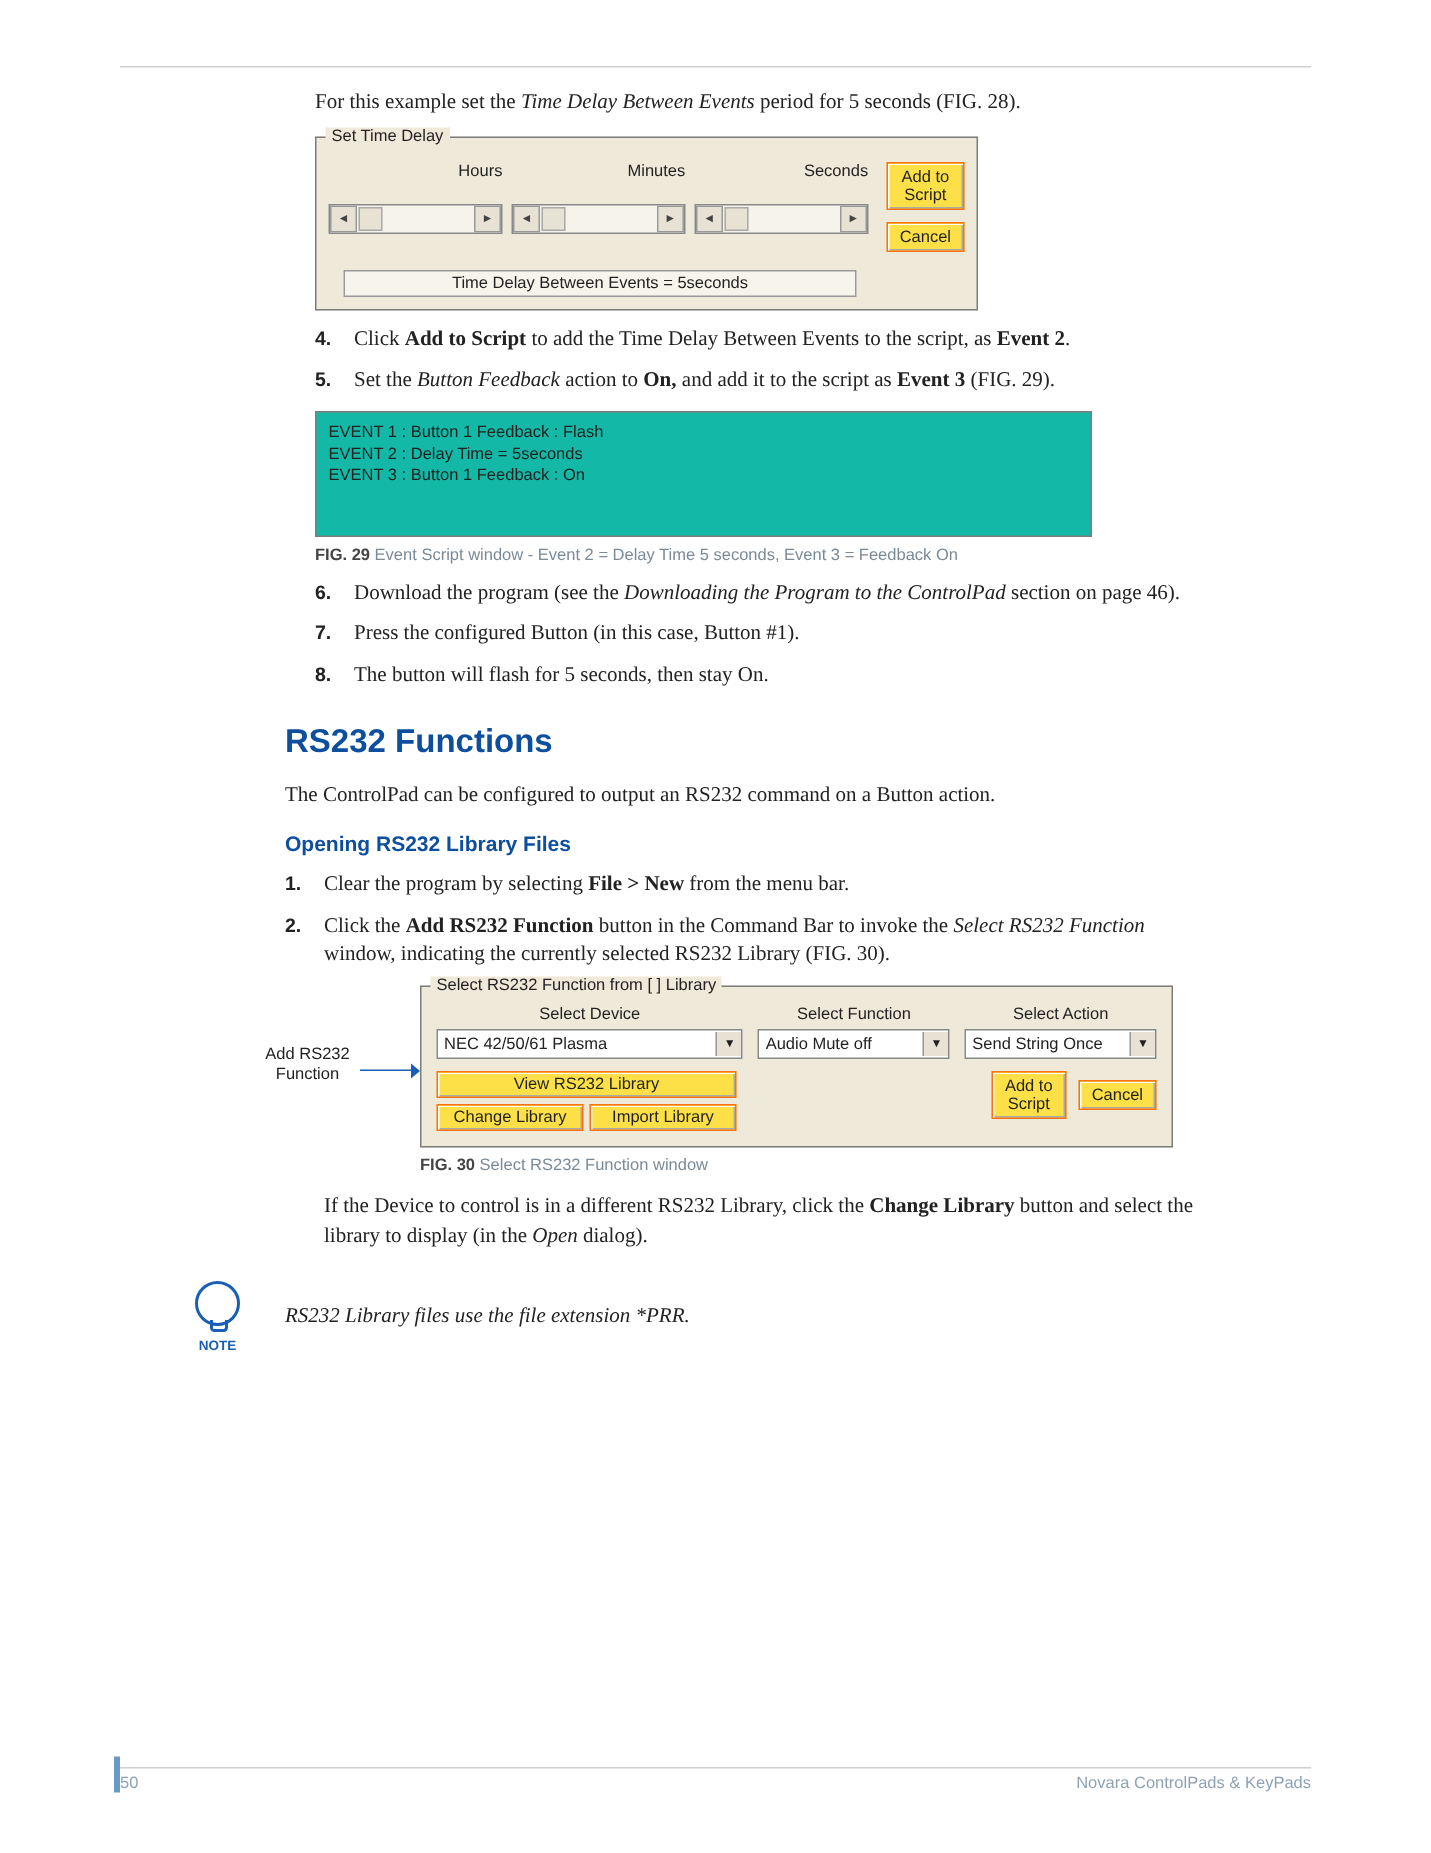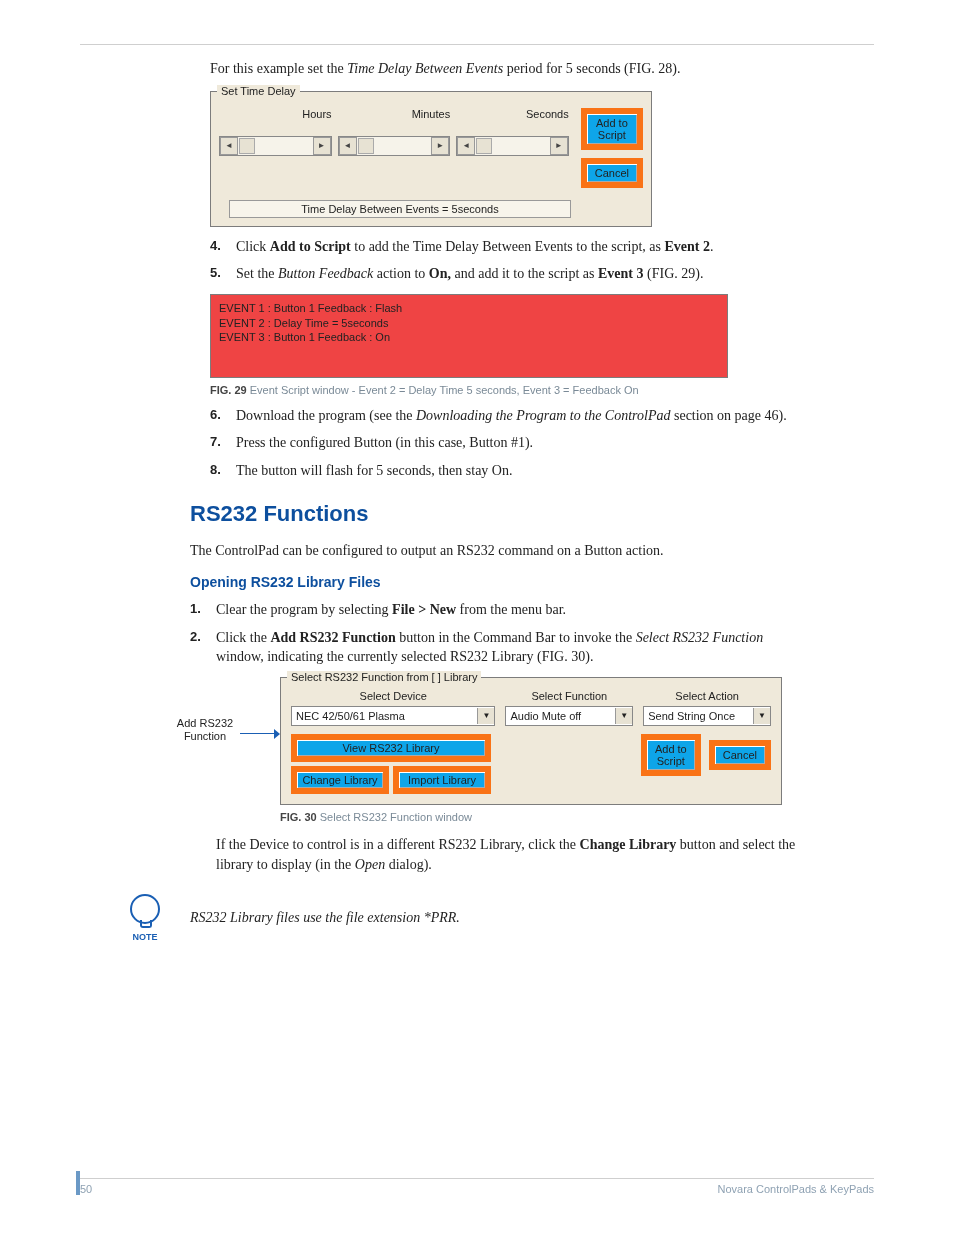"Add to" .win-btn { background: #0ea5e9 -> #fde047; border: 6px solid #f97316 -> 1px solid #f97316 }
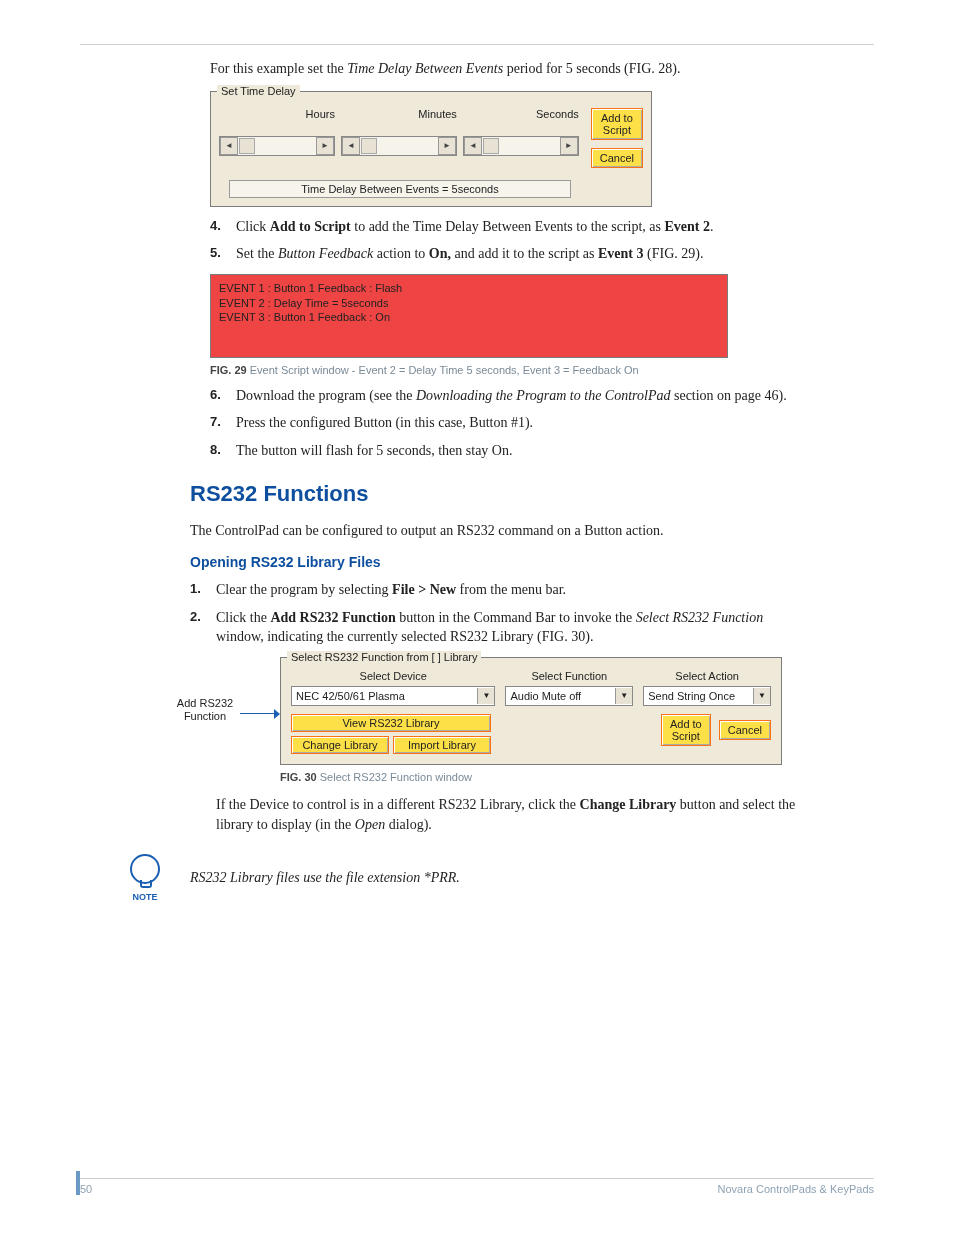"EVENT 1 : Button 1" .fig29 { background: #ef4444 -> #14b8a6 }
